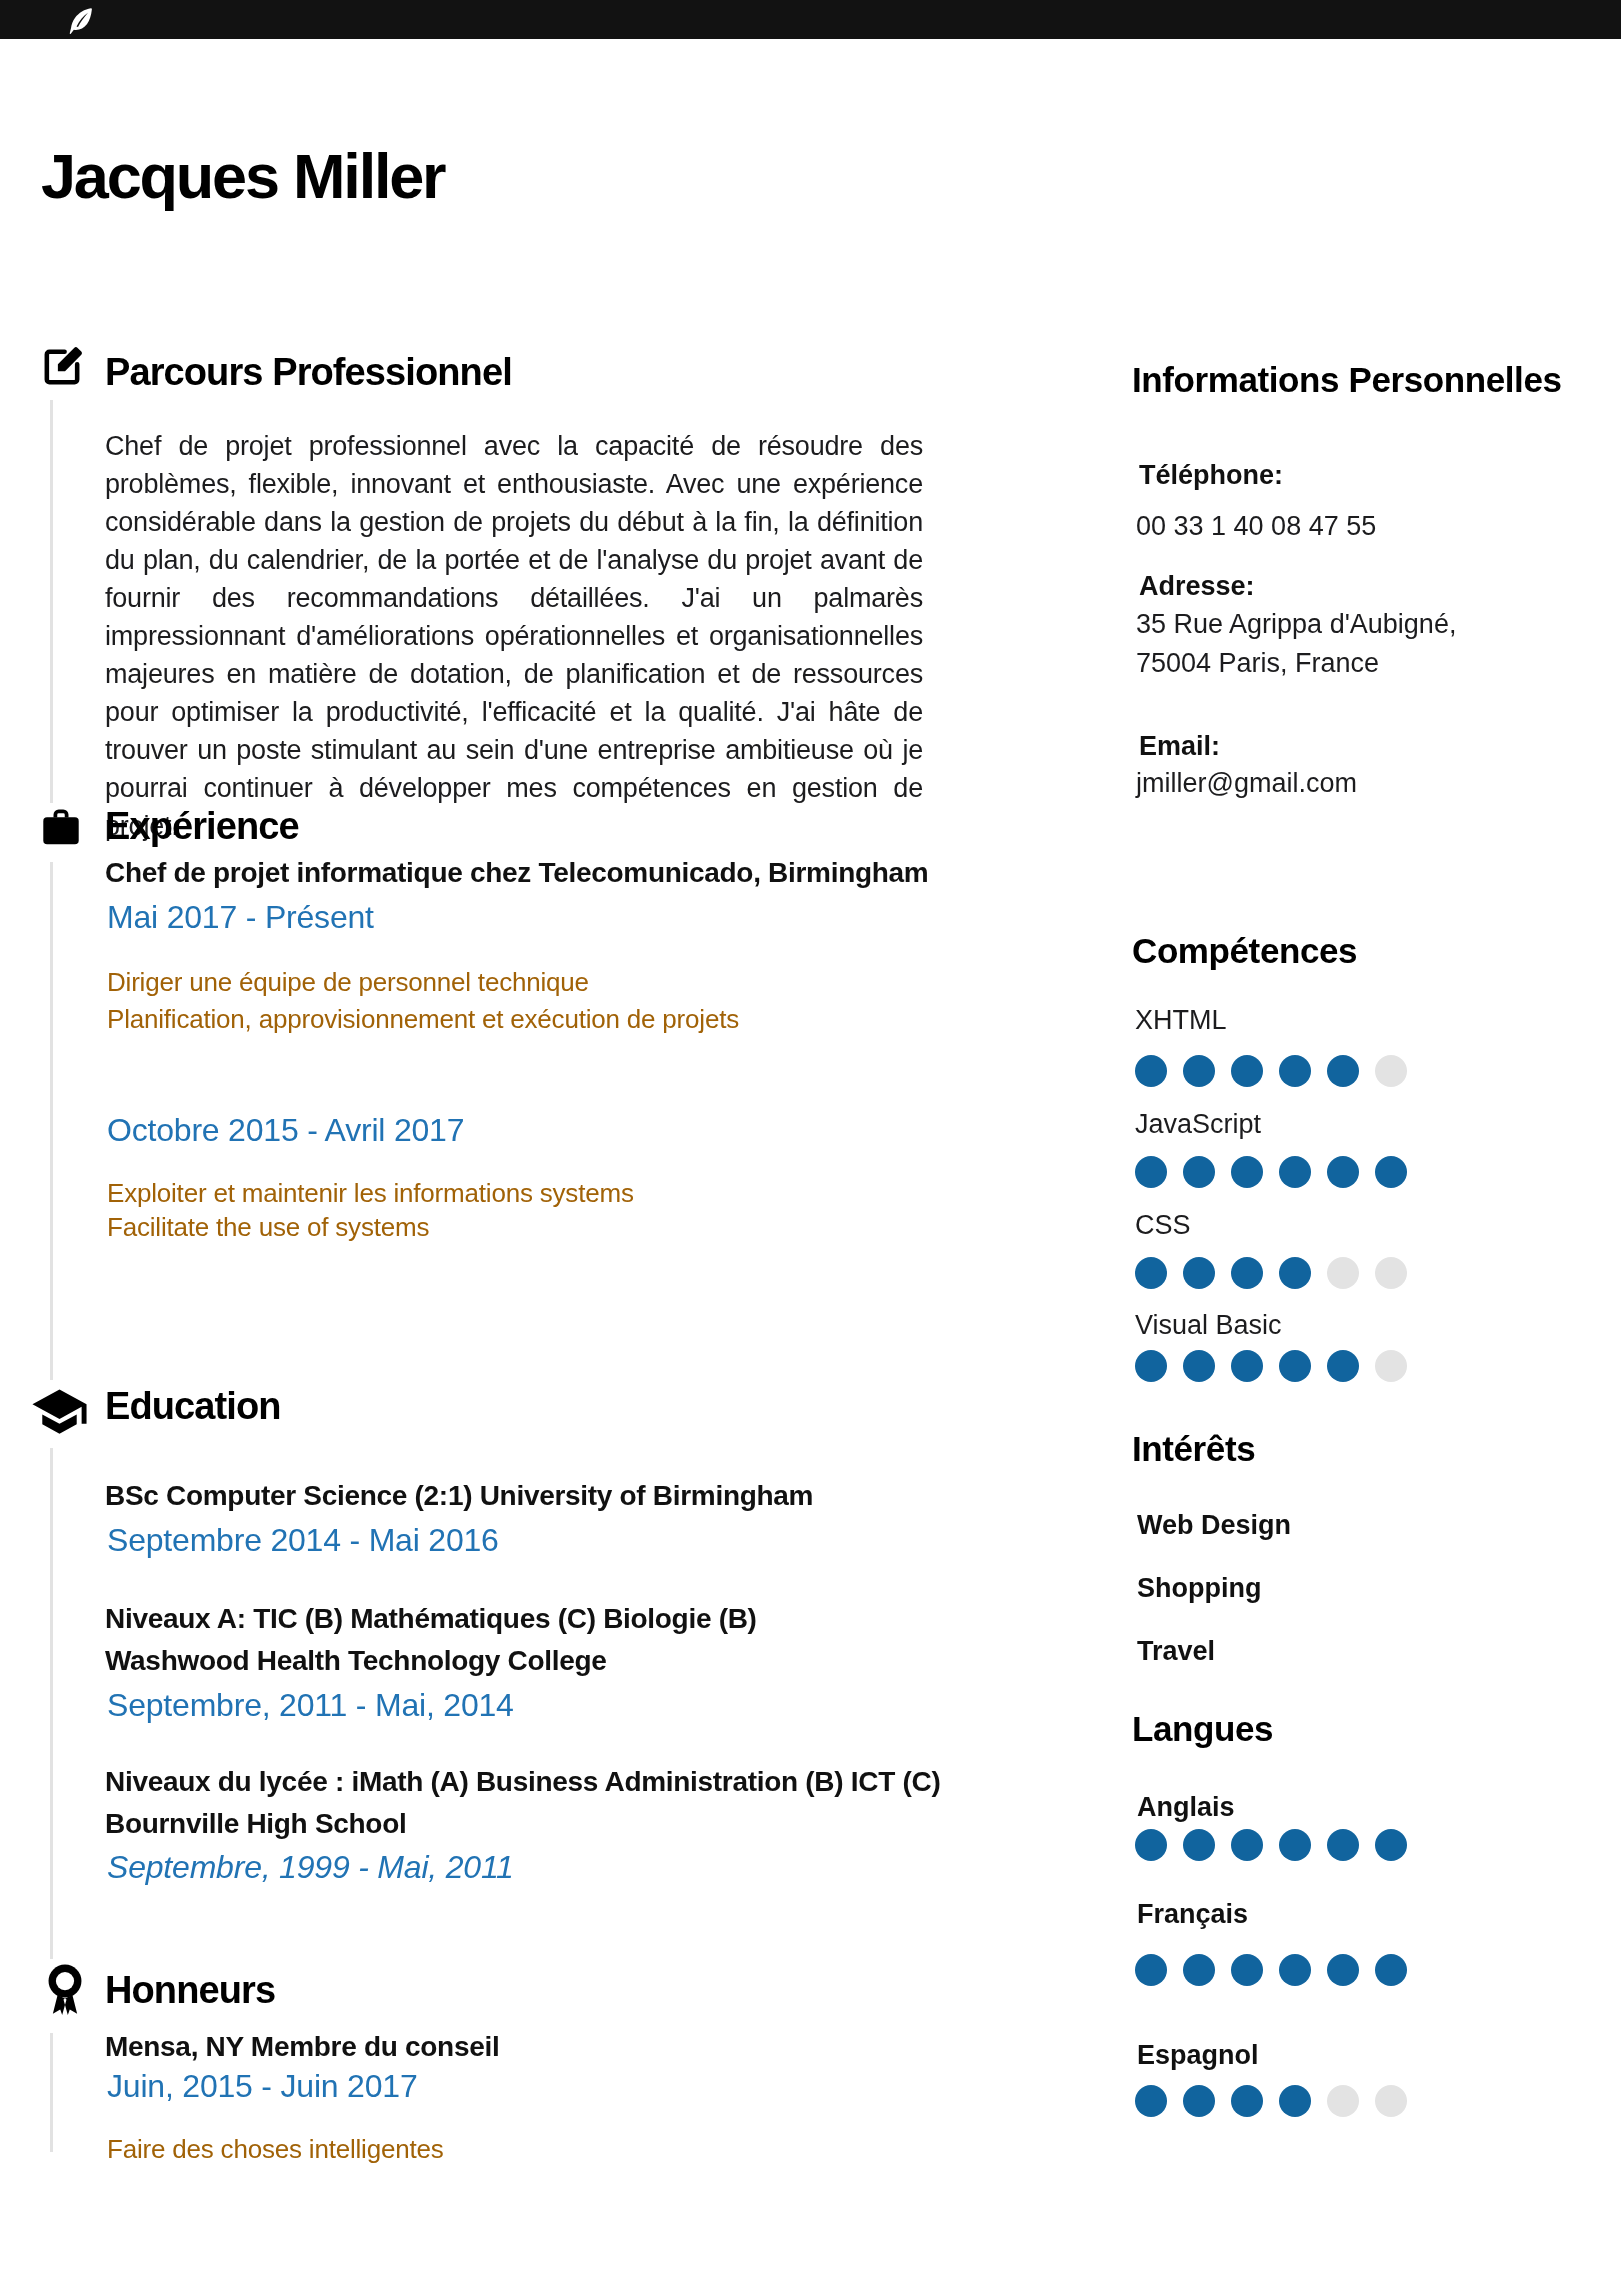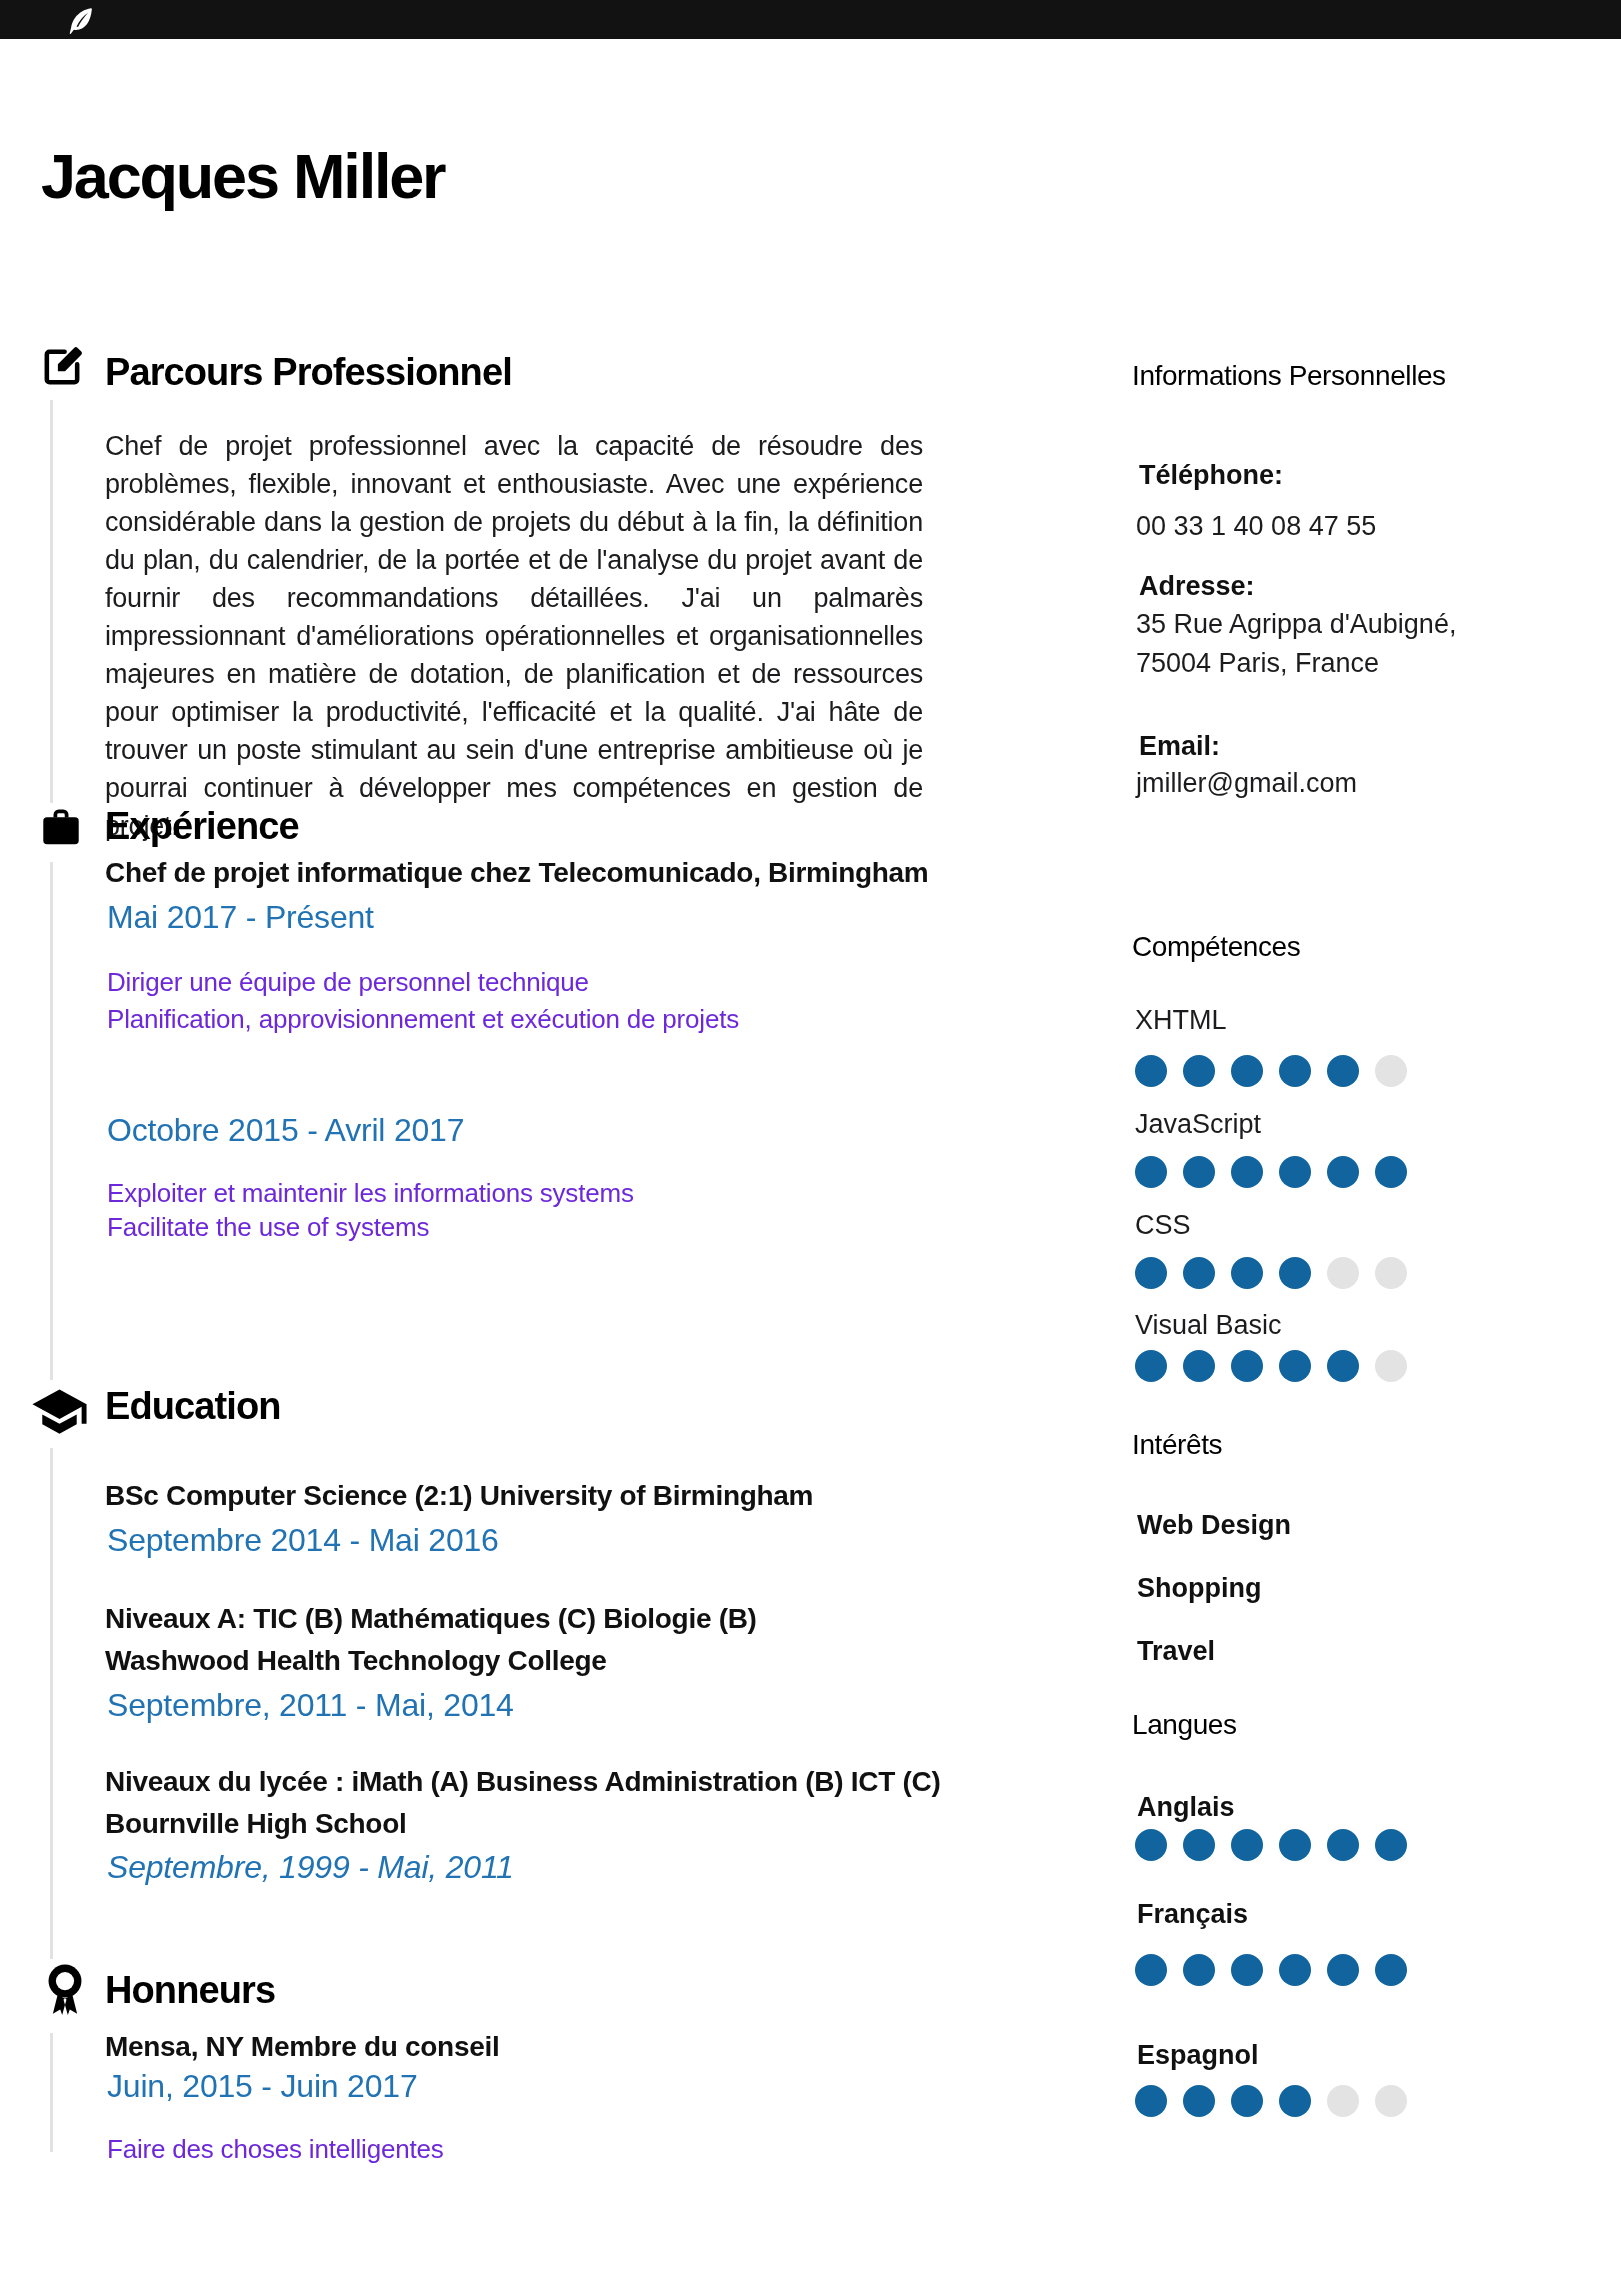"Informations Personnelles" .sb-head { font-size: 28px -> 35px; font-weight: 400 -> 700 }
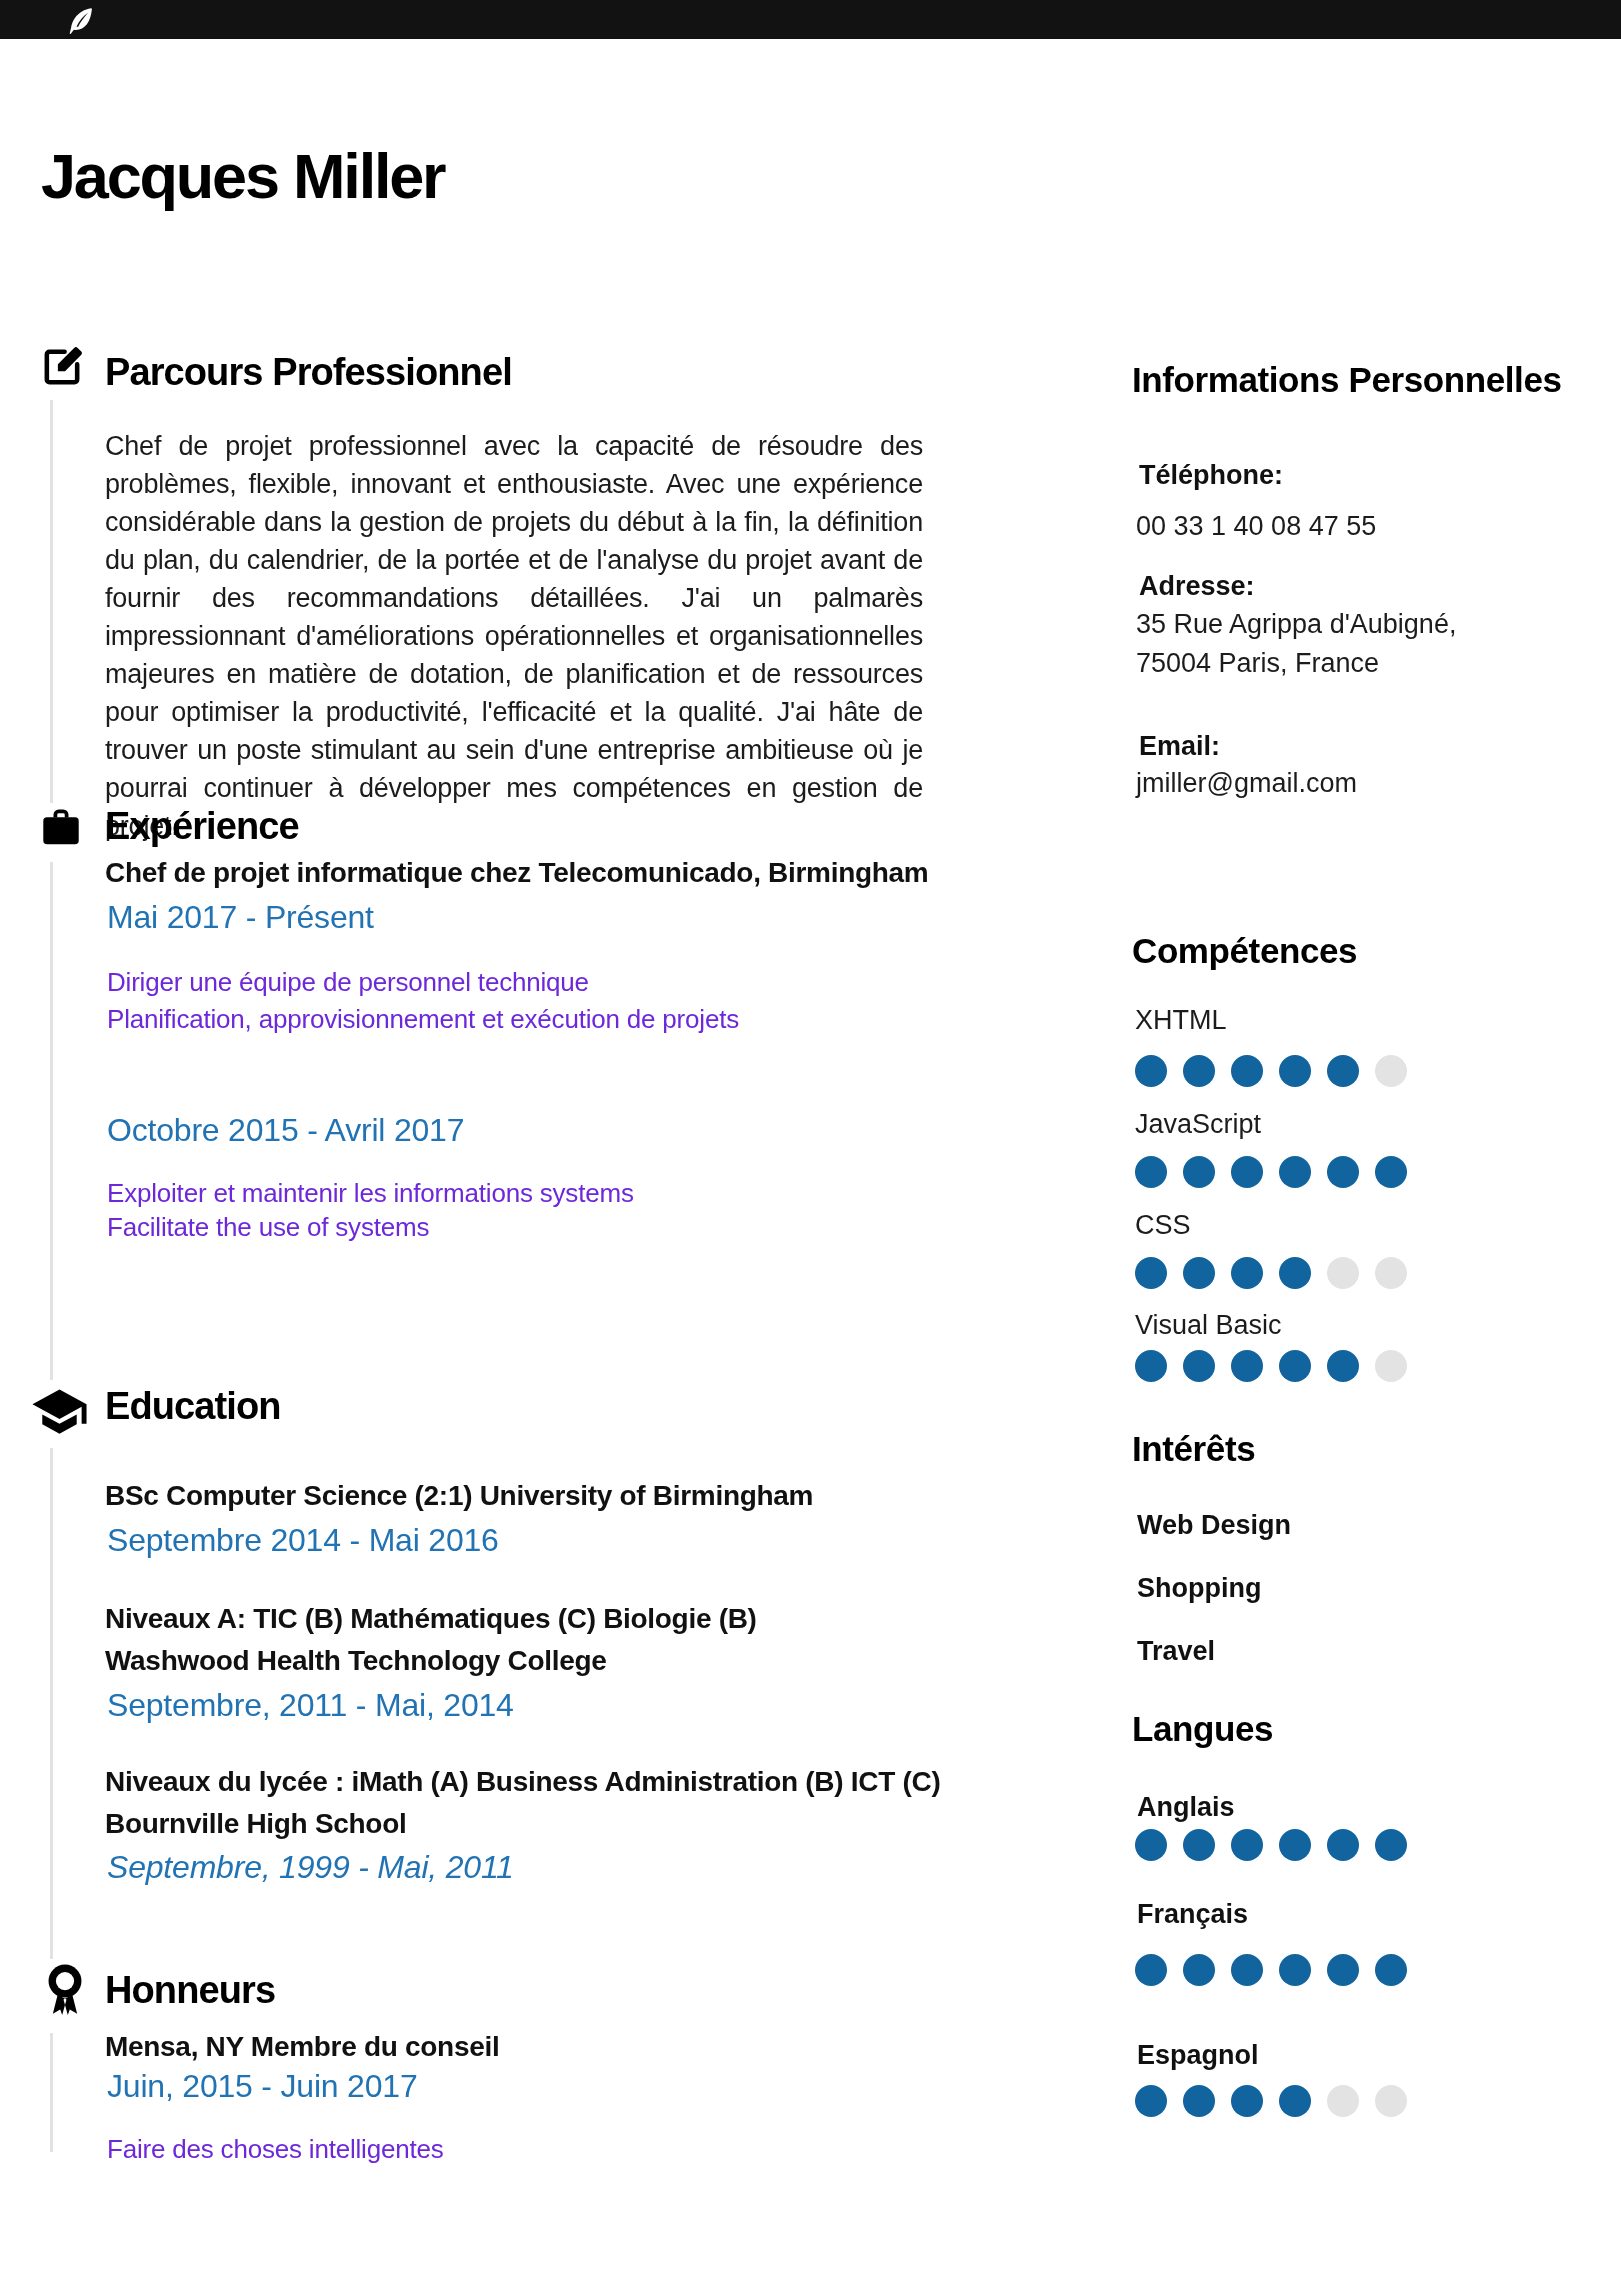"Diriger une équipe de personnel" .item-line { color: #6d28d9 -> #a16207 }
